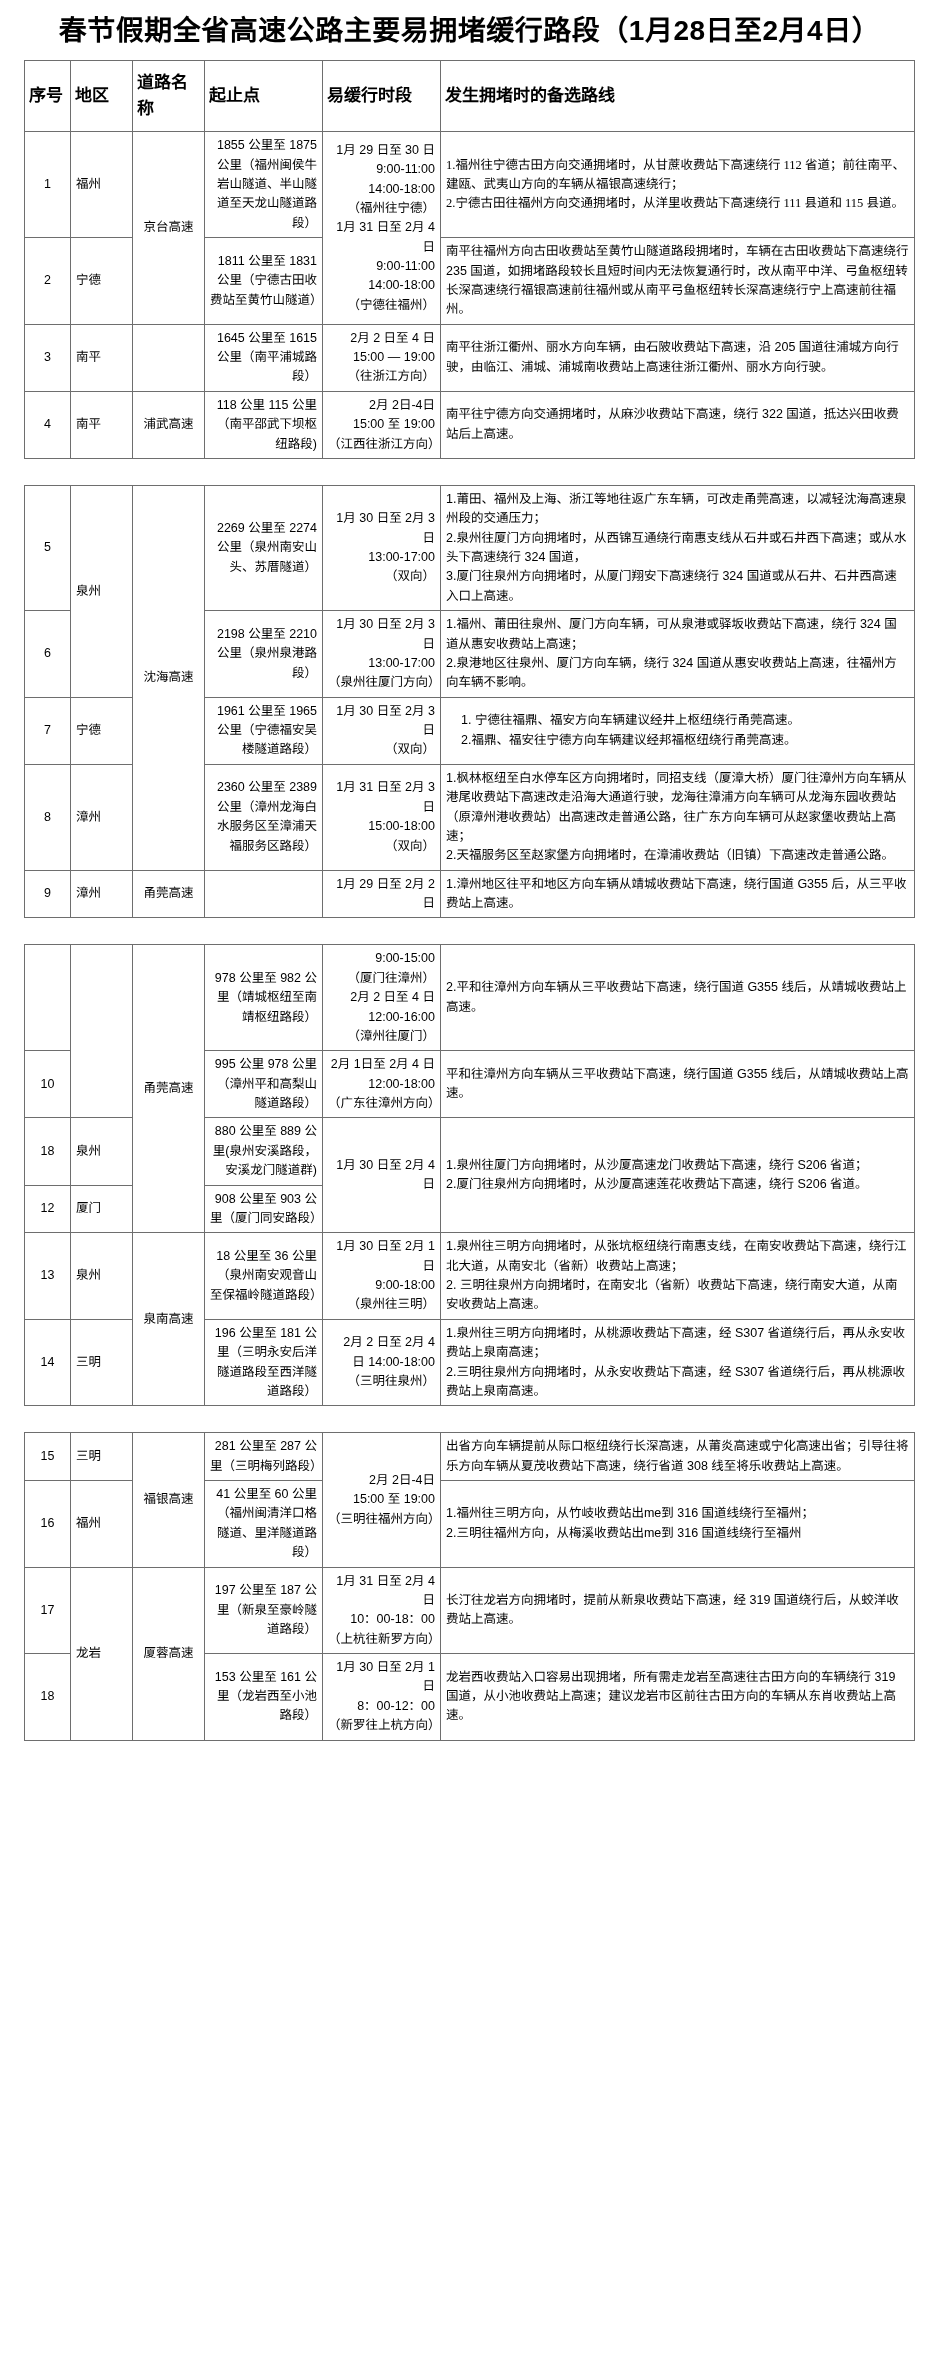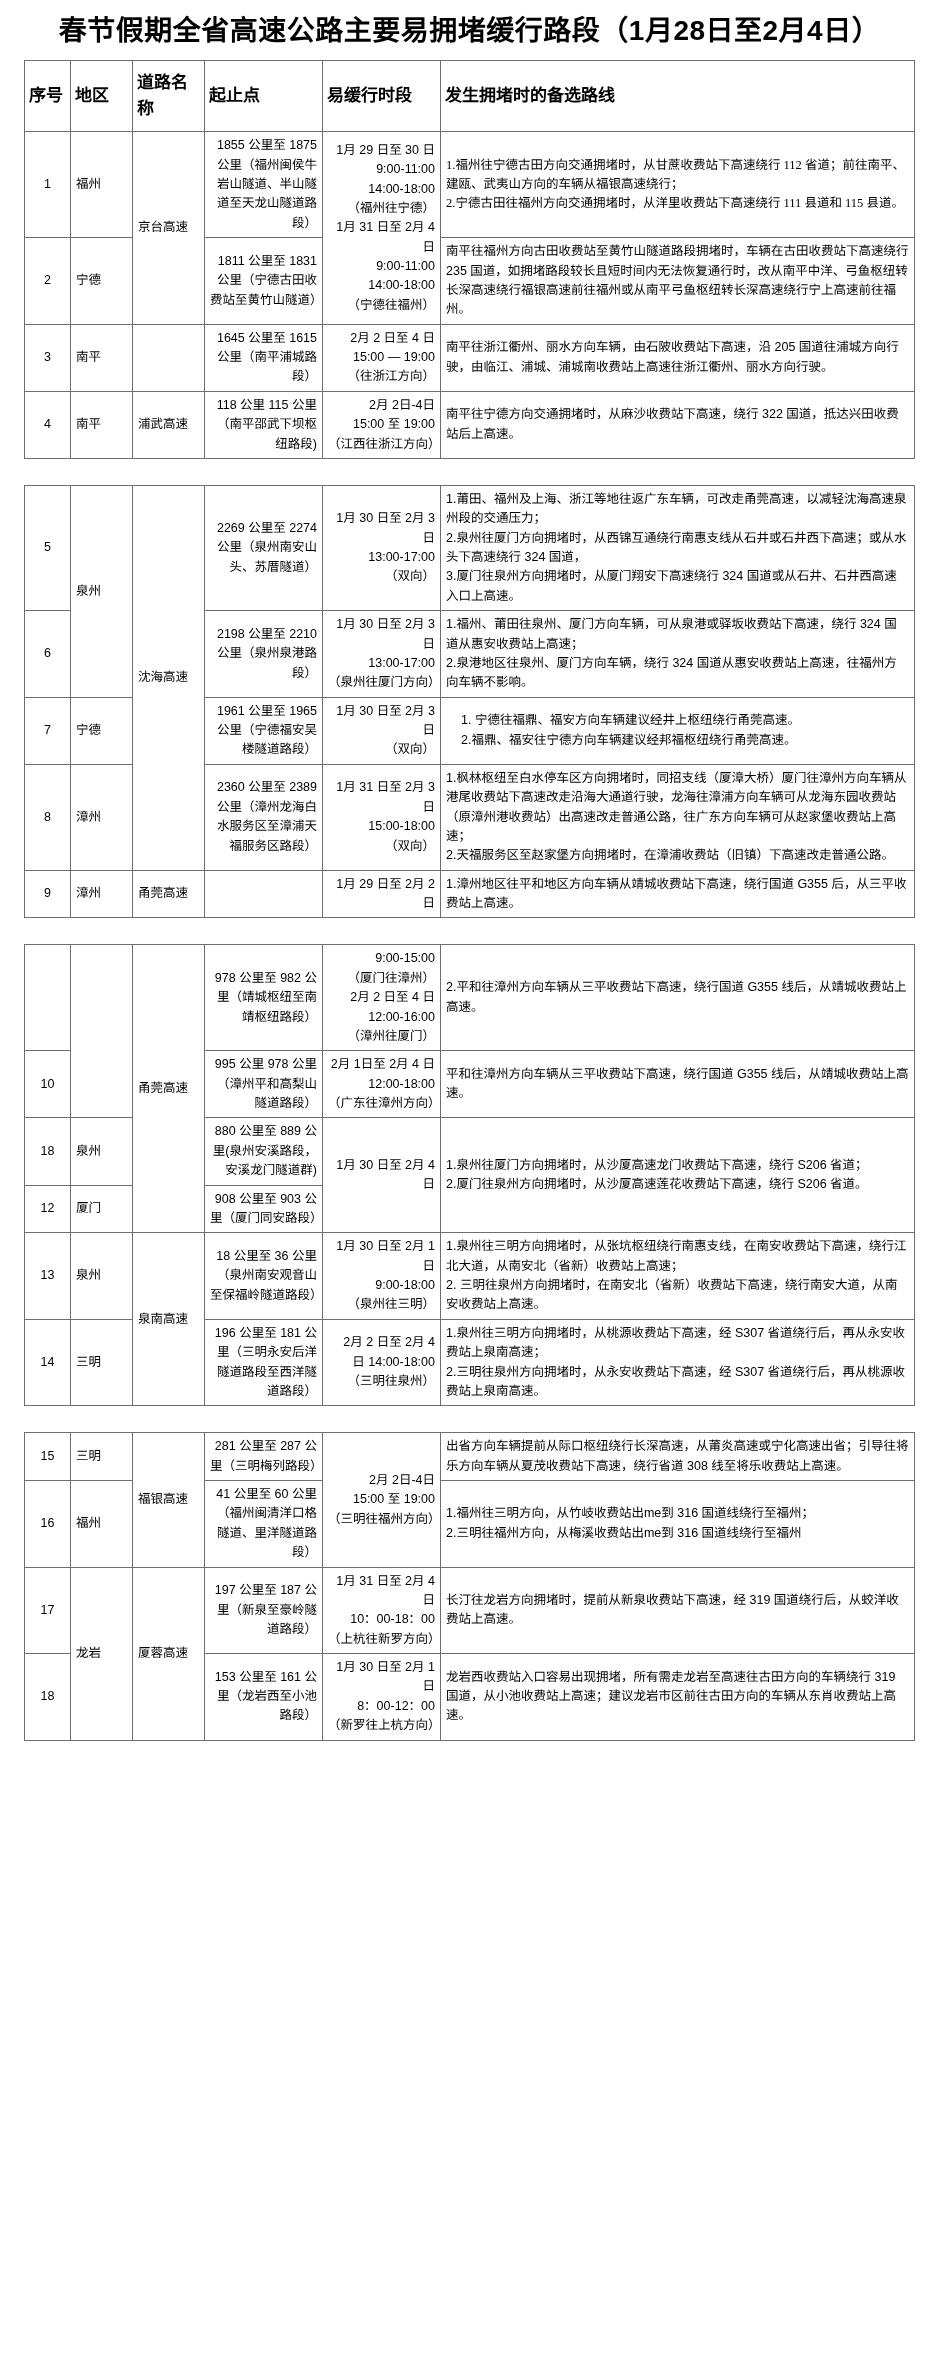"京台高速" .c-road { text-align: none -> center }
